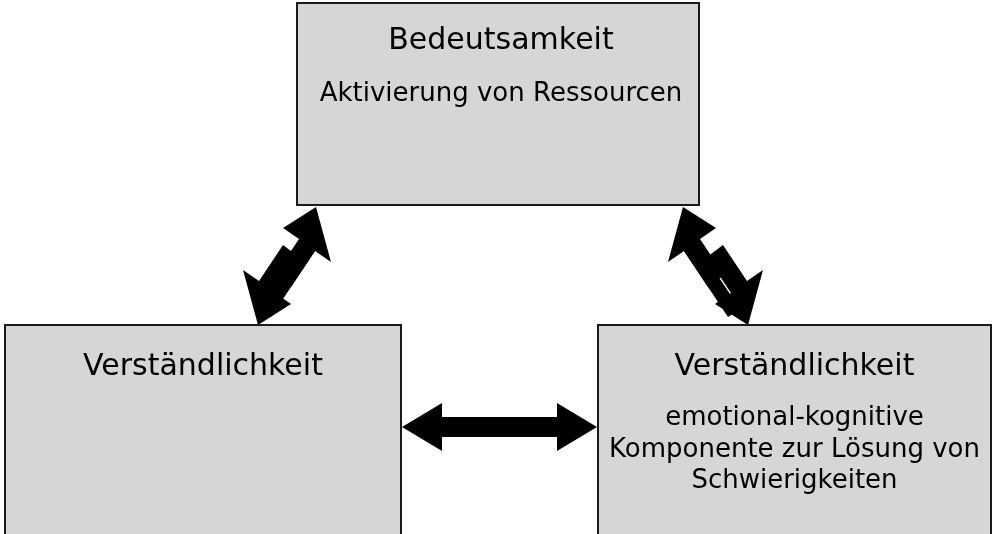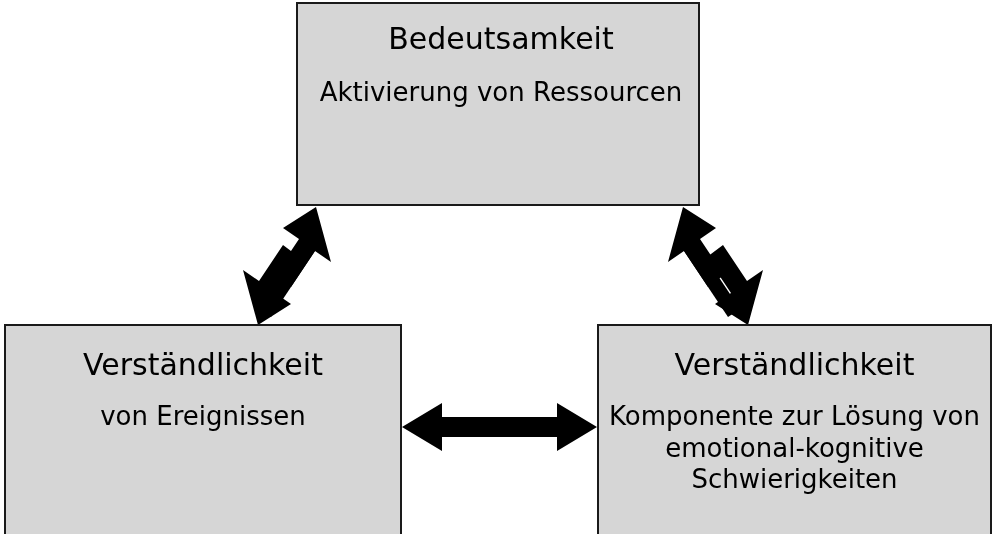"von Ereignissen" div { html: <div>von Ereignissen</div> -> none }
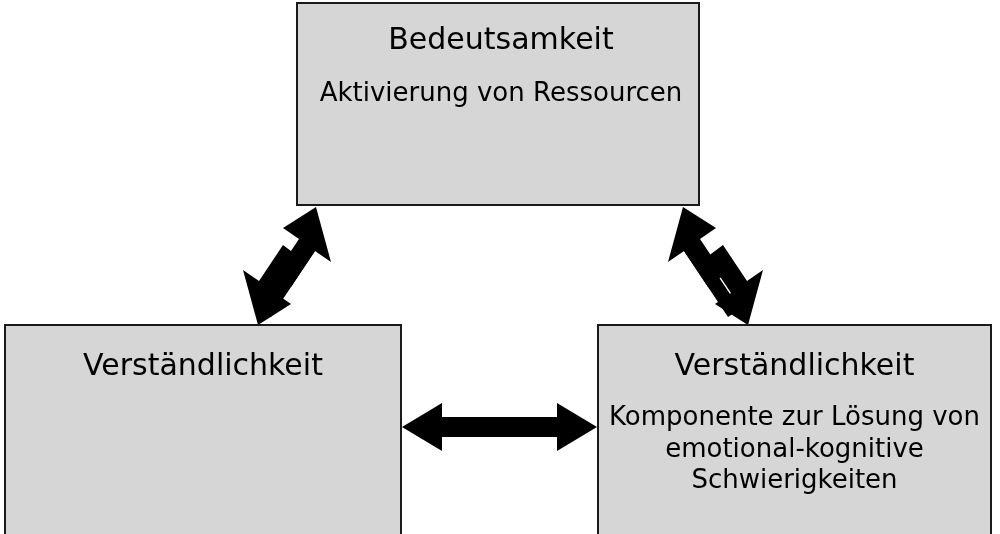"Komponente zur Lösung von" div { order: before "emotional-kognitive" -> after "emotional-kognitive" }
